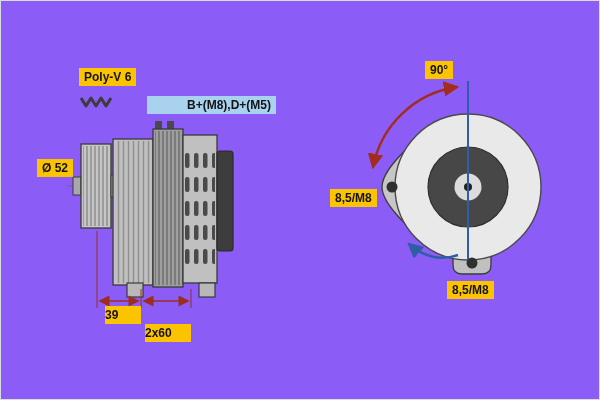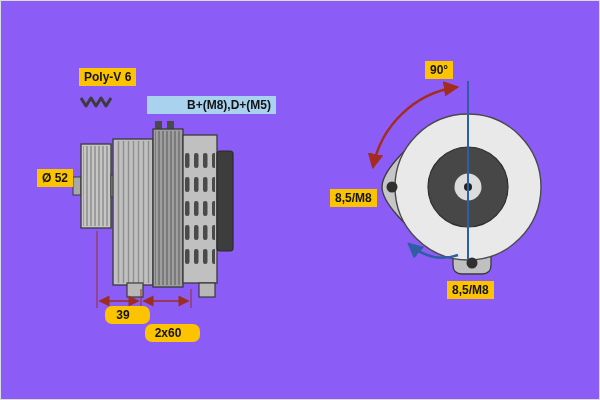"Ø 52" div.lbl { top: 168px -> 158px }
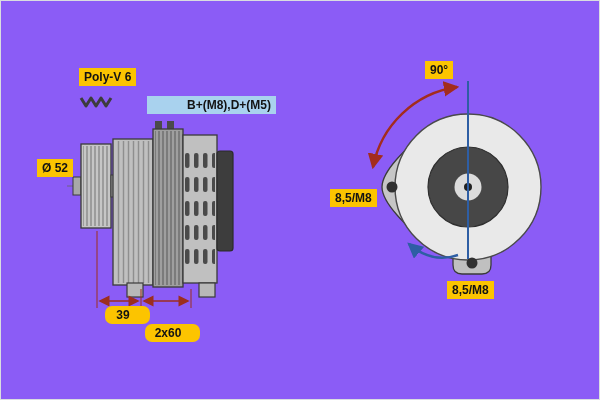"39" .lbl.center { border-radius: 7px -> none; padding-right: 9px -> 0; text-align: center -> left }
